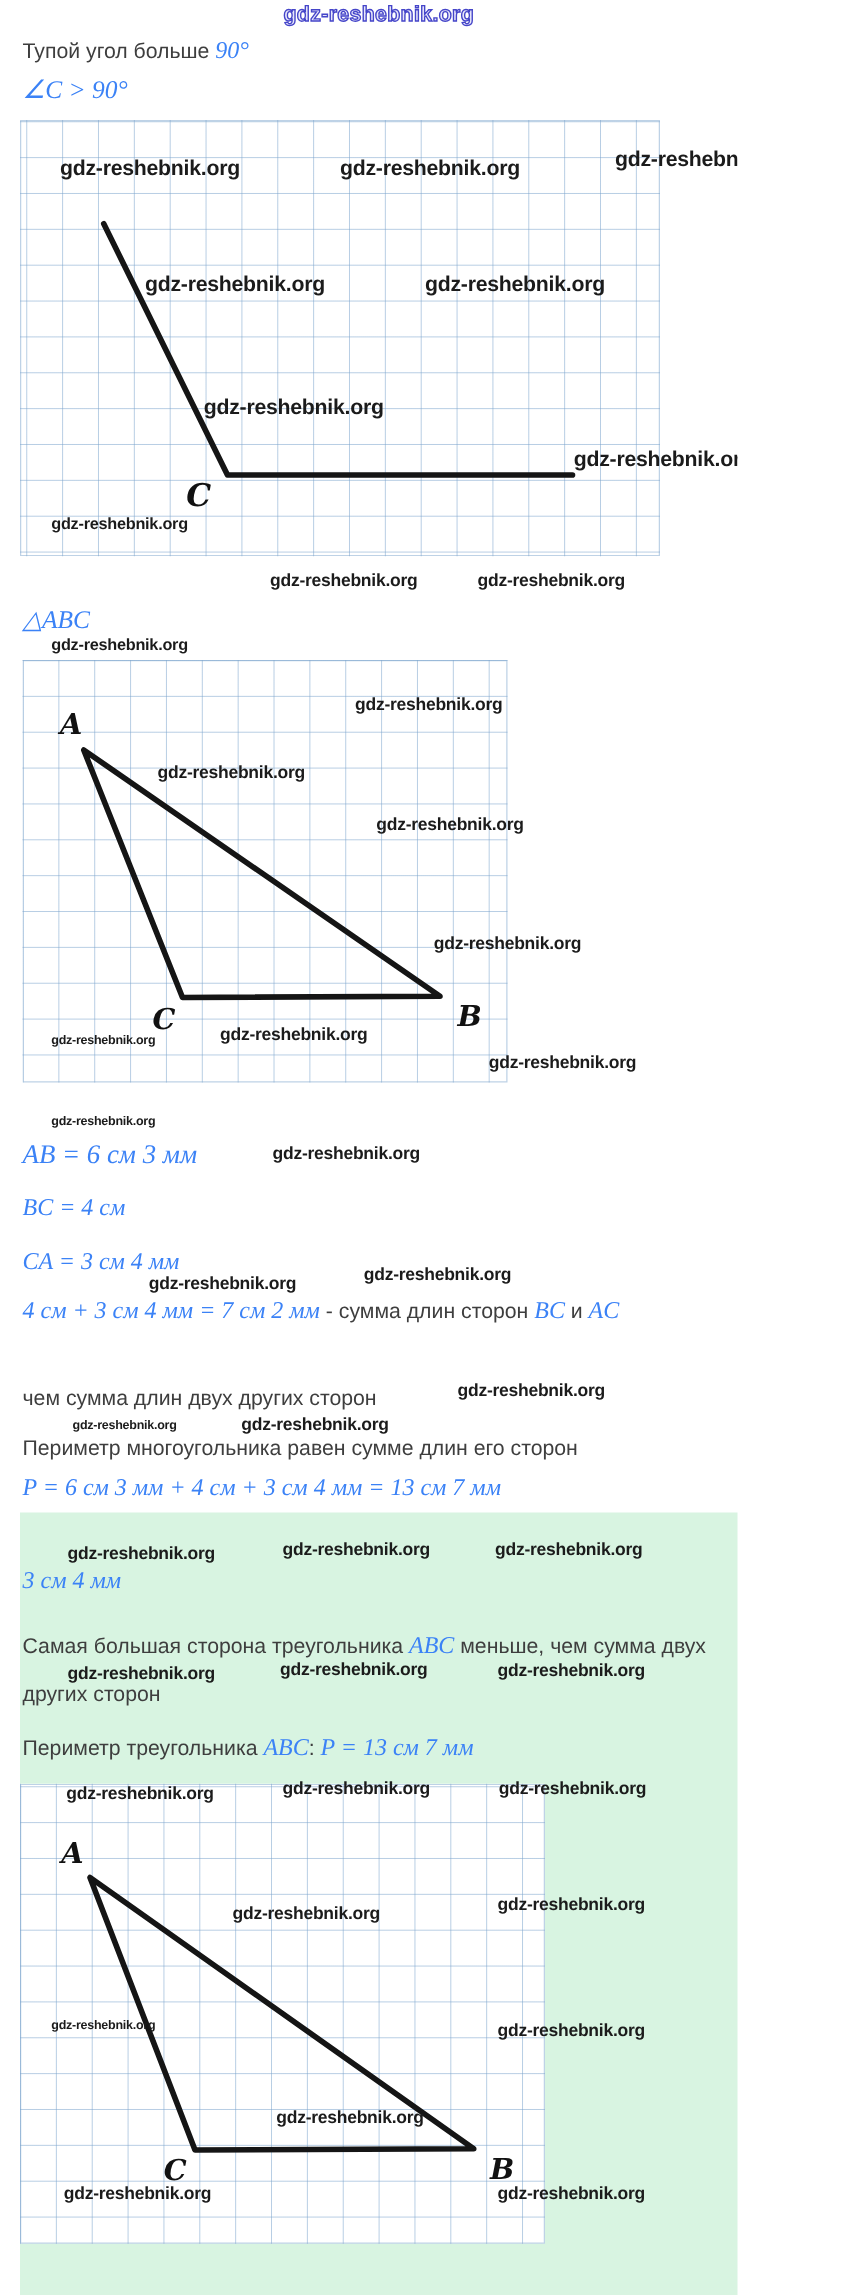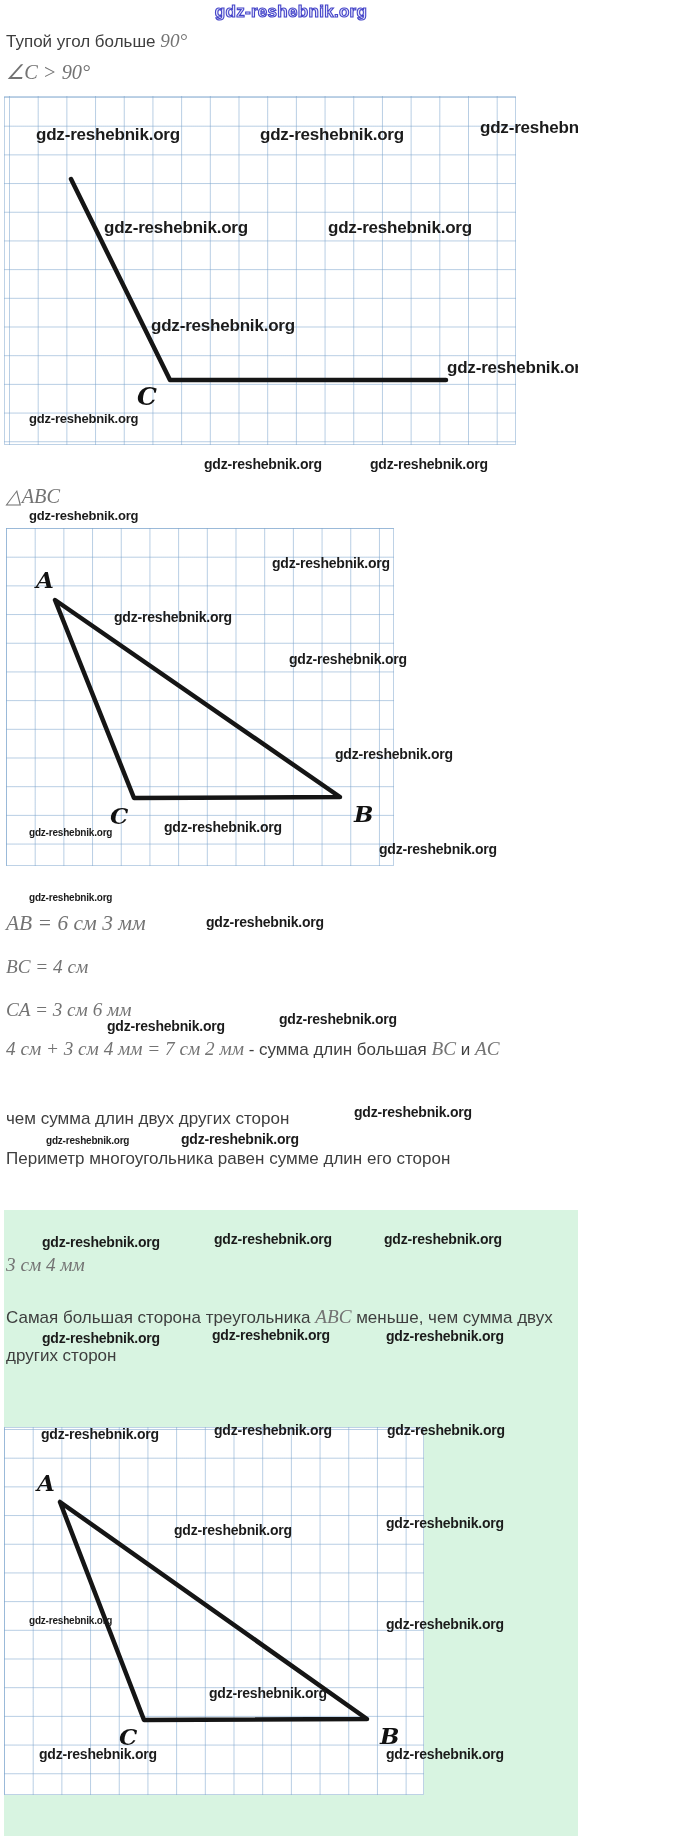"gdz-reshebnik.org" #page { left: 4px -> 16px }
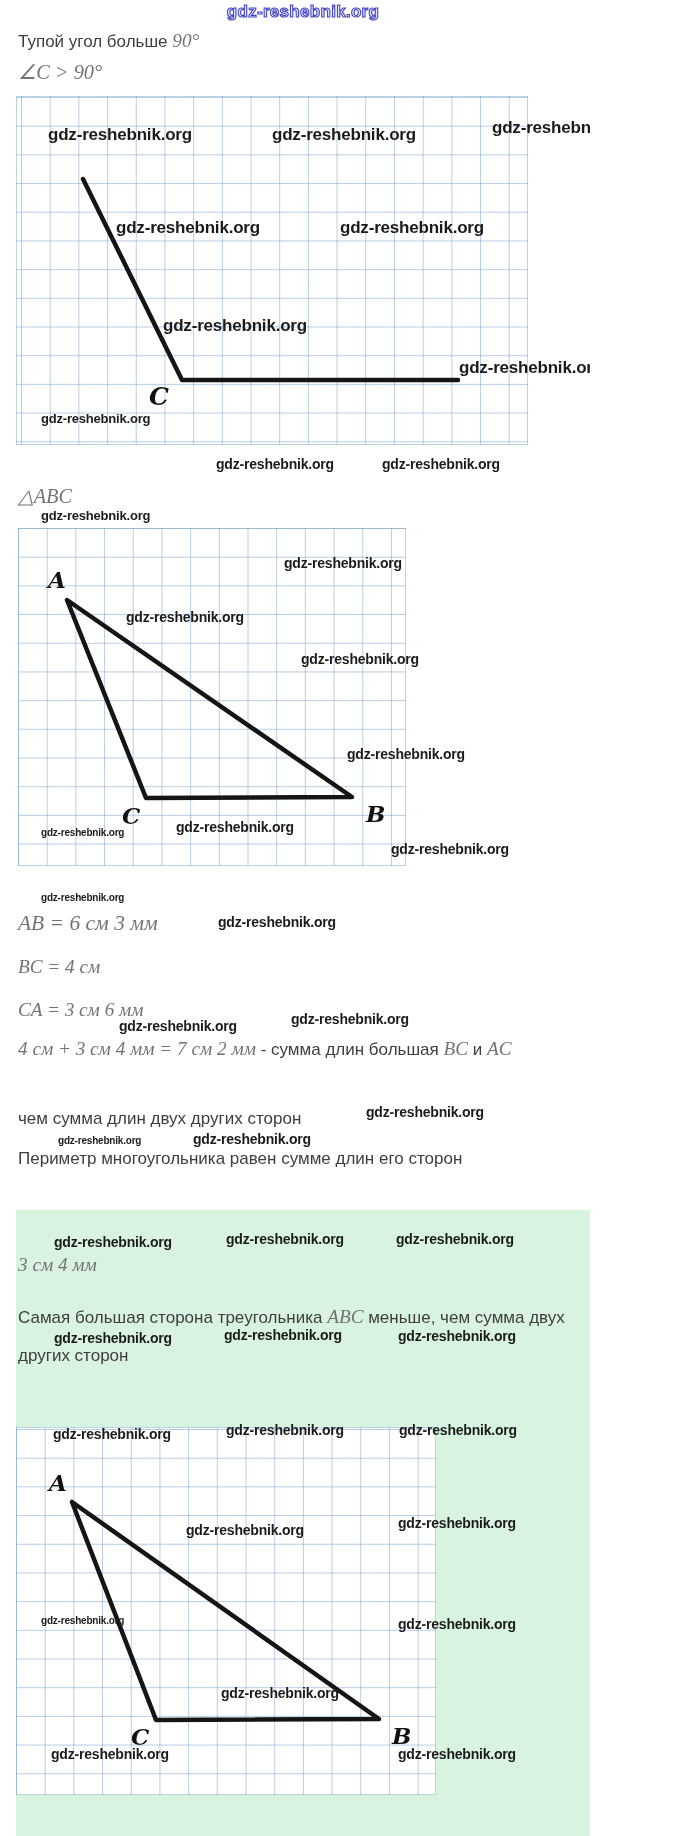"90°" .seg-m { color: #737373 -> #3b82f6 }
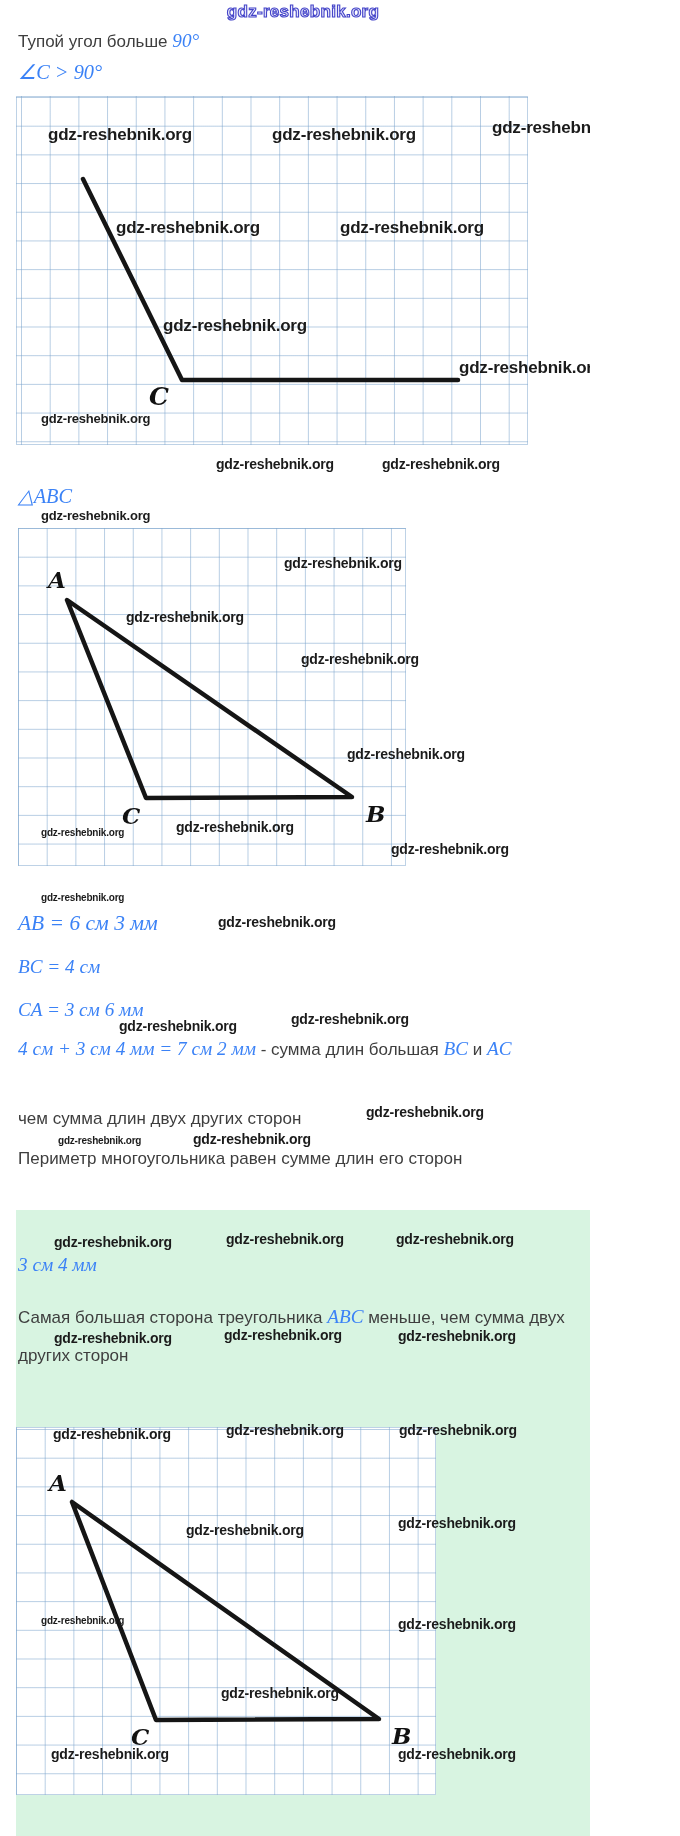"CA = 3 см 6" span.seg-m { text: 6 -> 4 }
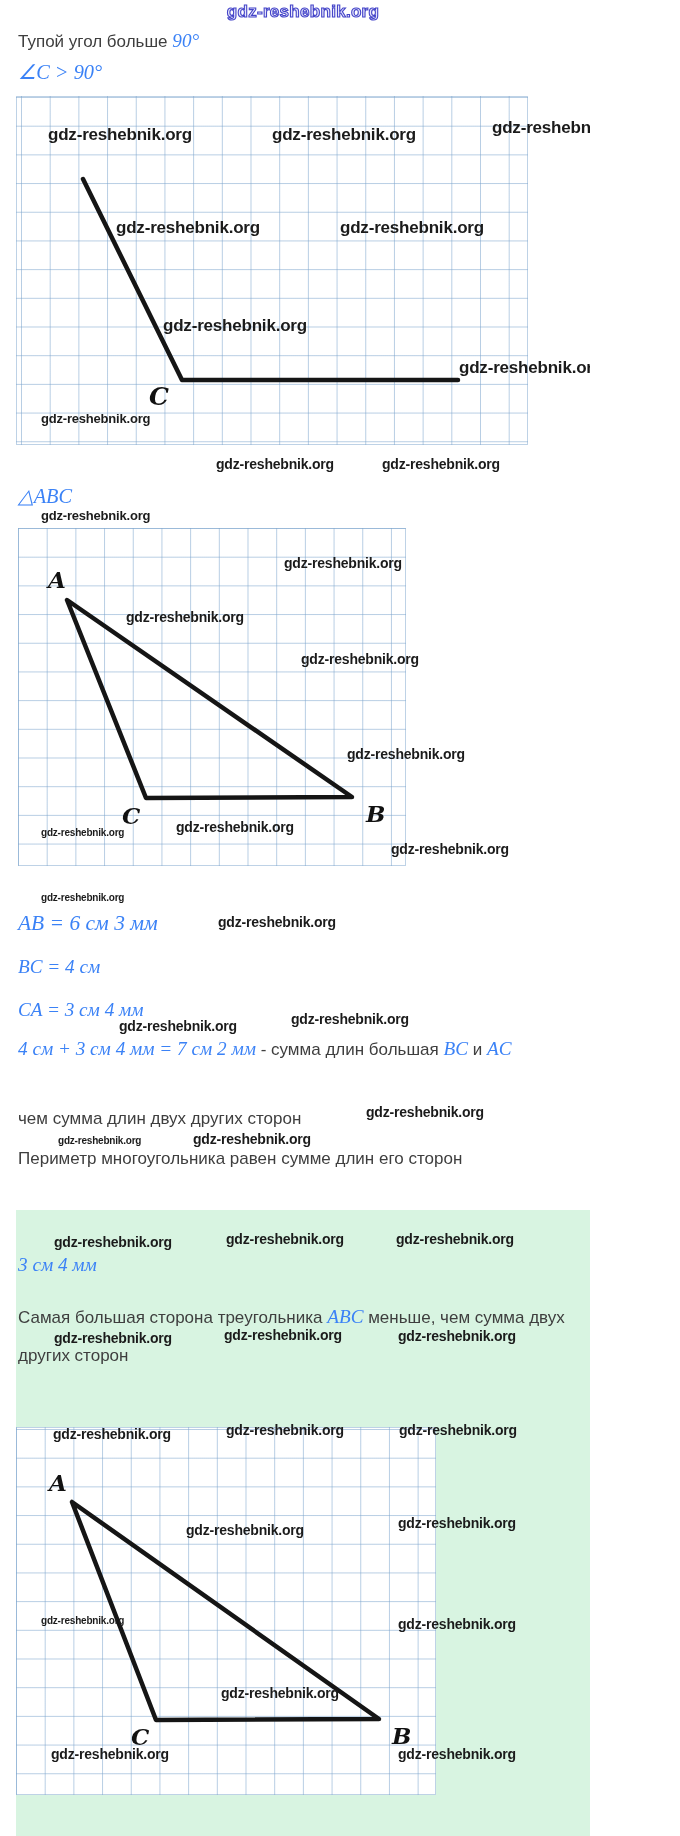"- сумма длин большая" span.seg-s { text: большая -> сторон }
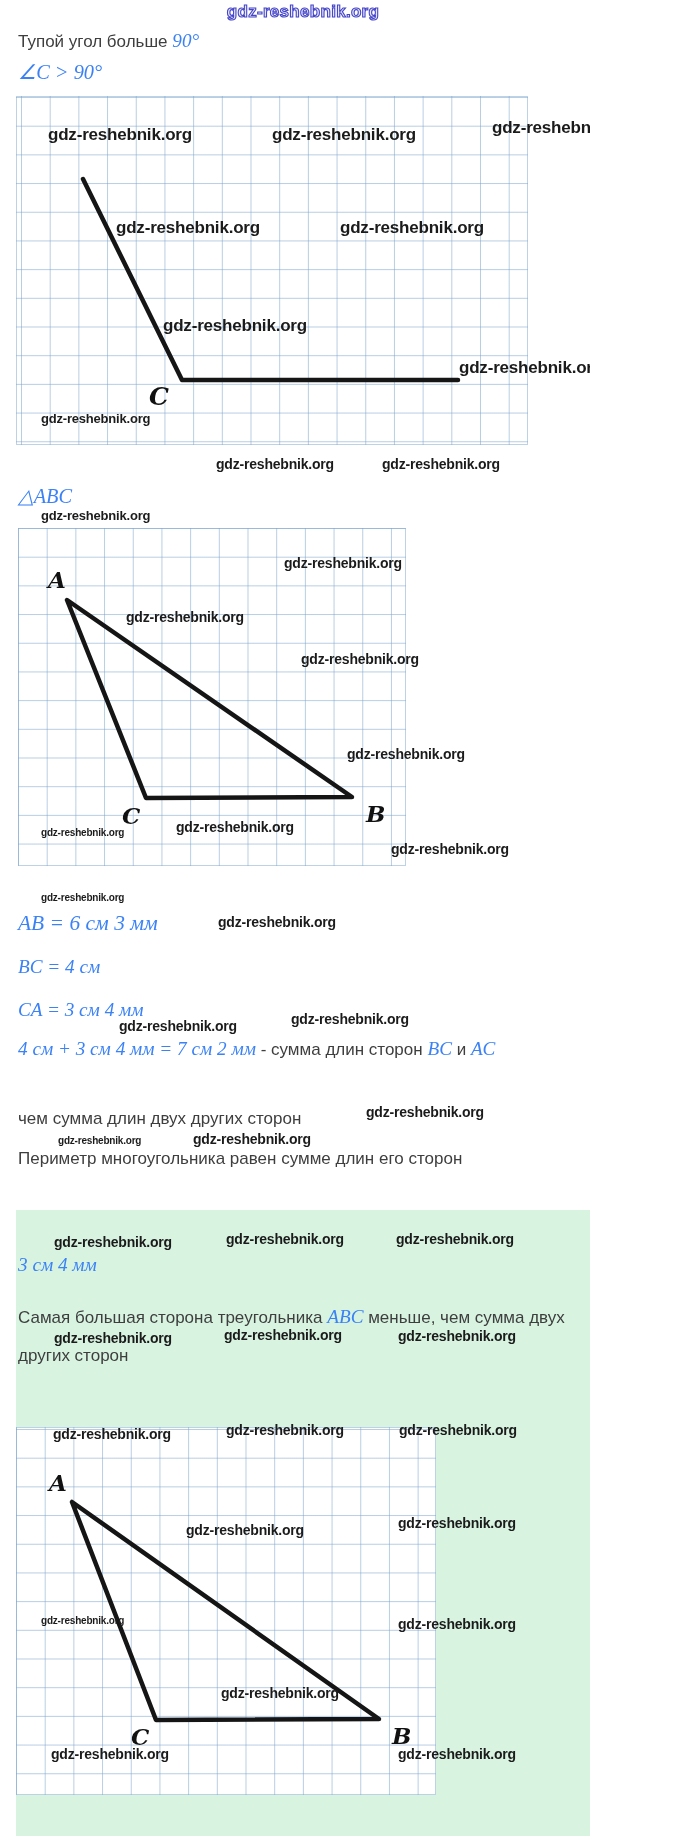"P = 6 см 3" div.tline { html: none -> <div><span>P = 6 см 3 мм + 4 см + 3 см 4 мм = 13 см 7 мм</span></div> }
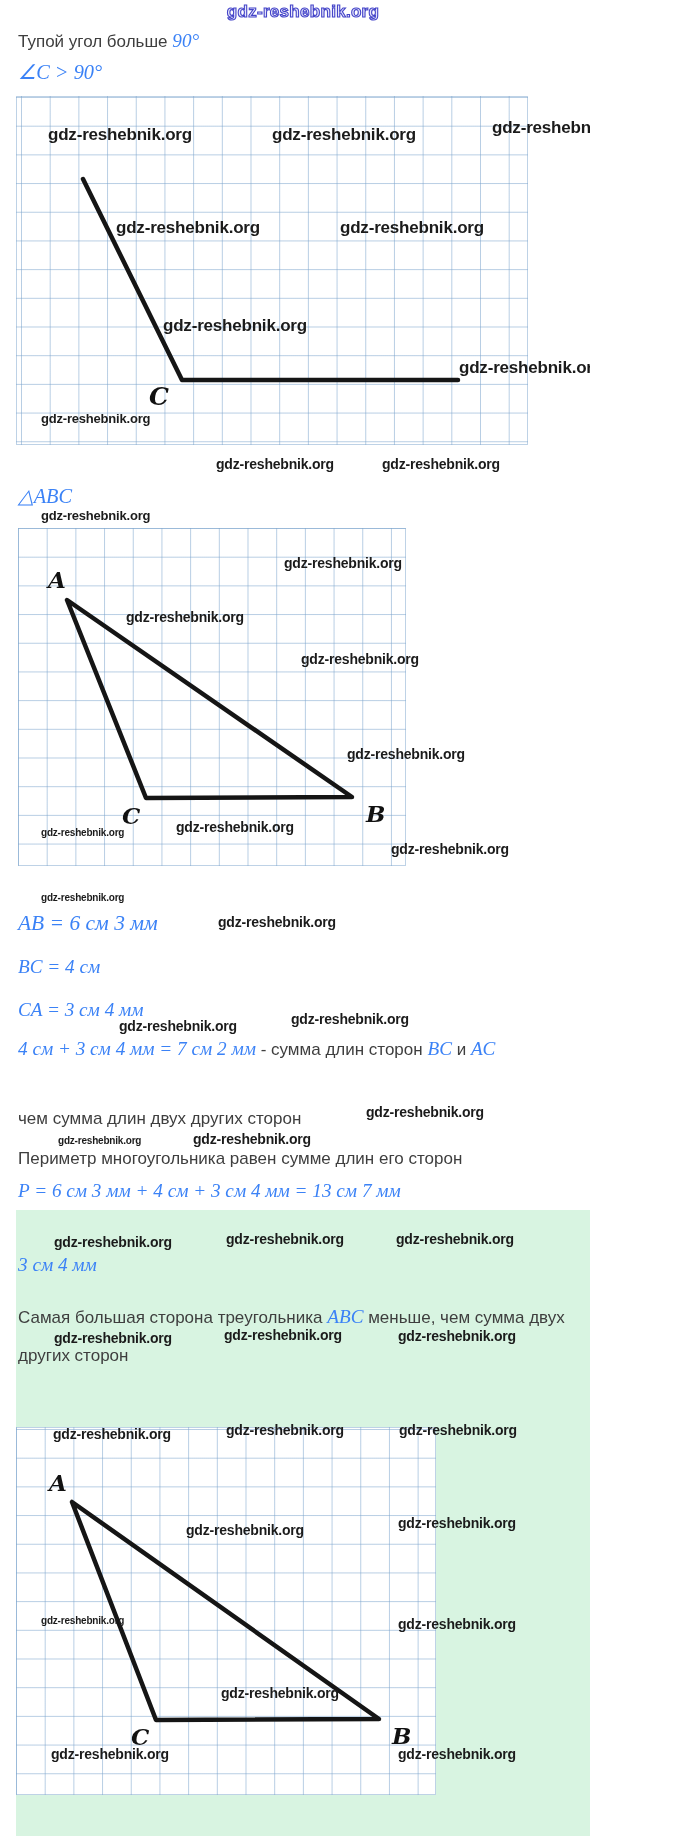"Периметр треугольника ABC: P =" div.tline { html: none -> <div><span>Периметр треугольника </span><span>ABC</span><span>: </span><span>P = 13 см 7 мм</span></div> }
